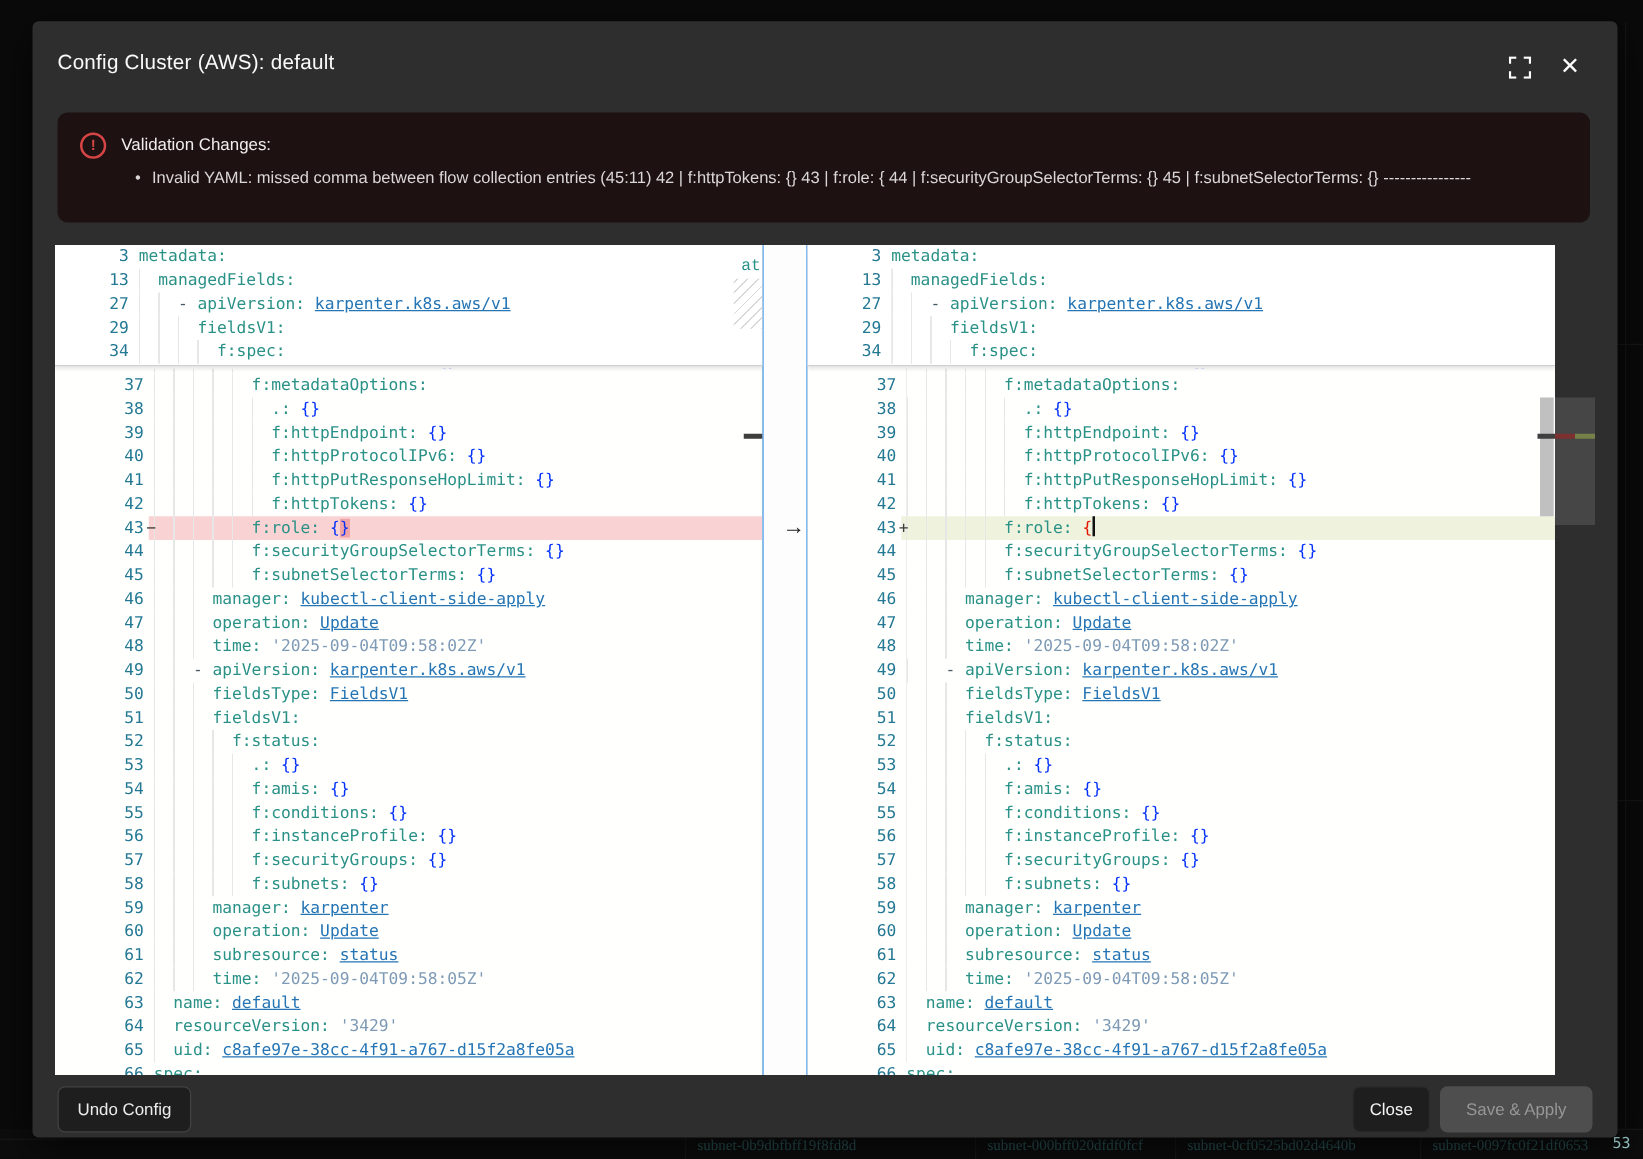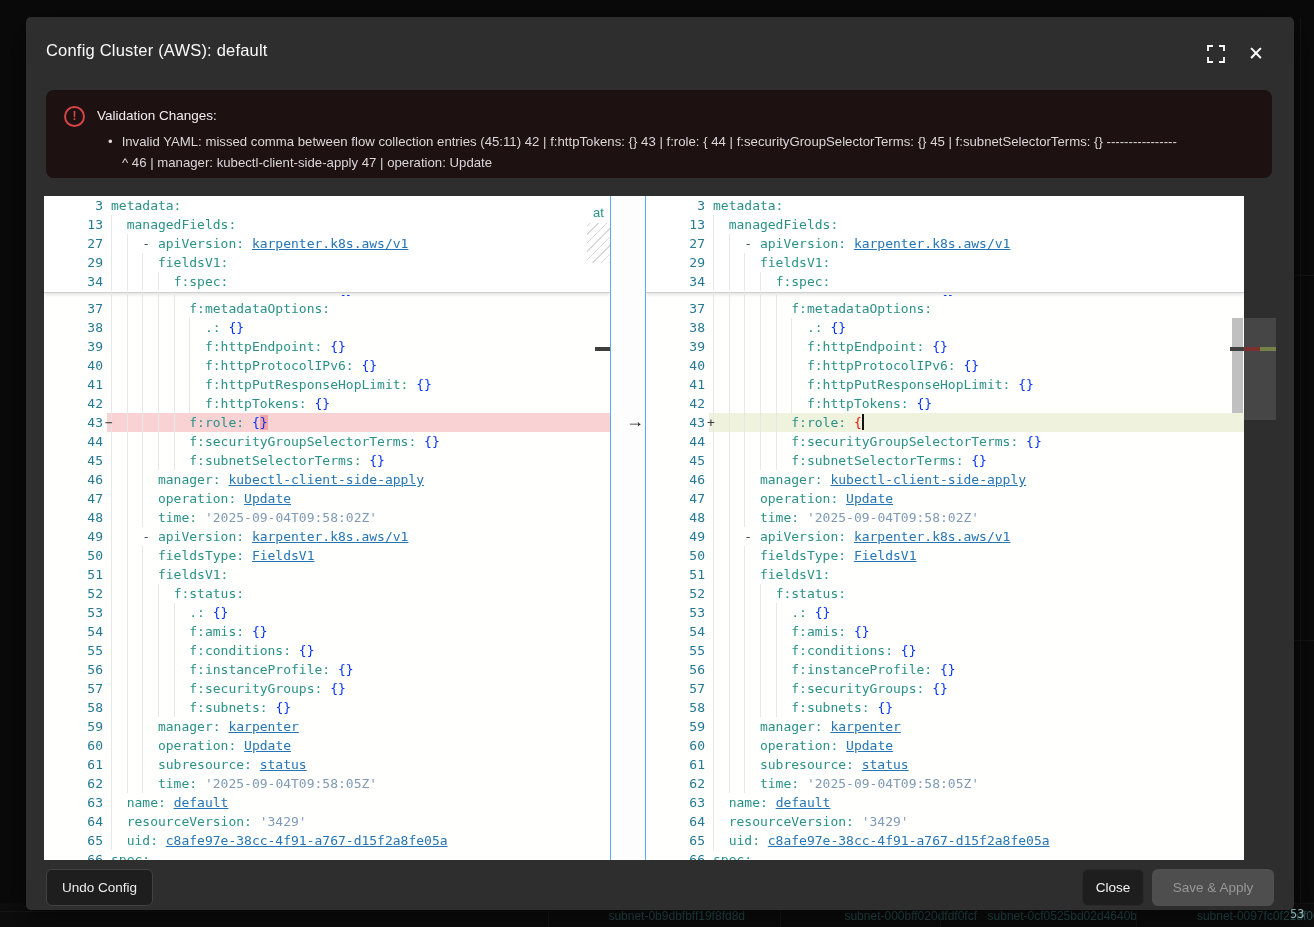"^ 46 | manager:" div.l2 { html: <div>^ 46 | manager: kubectl-client-side-apply 47 | operation: Update</div> -> none }
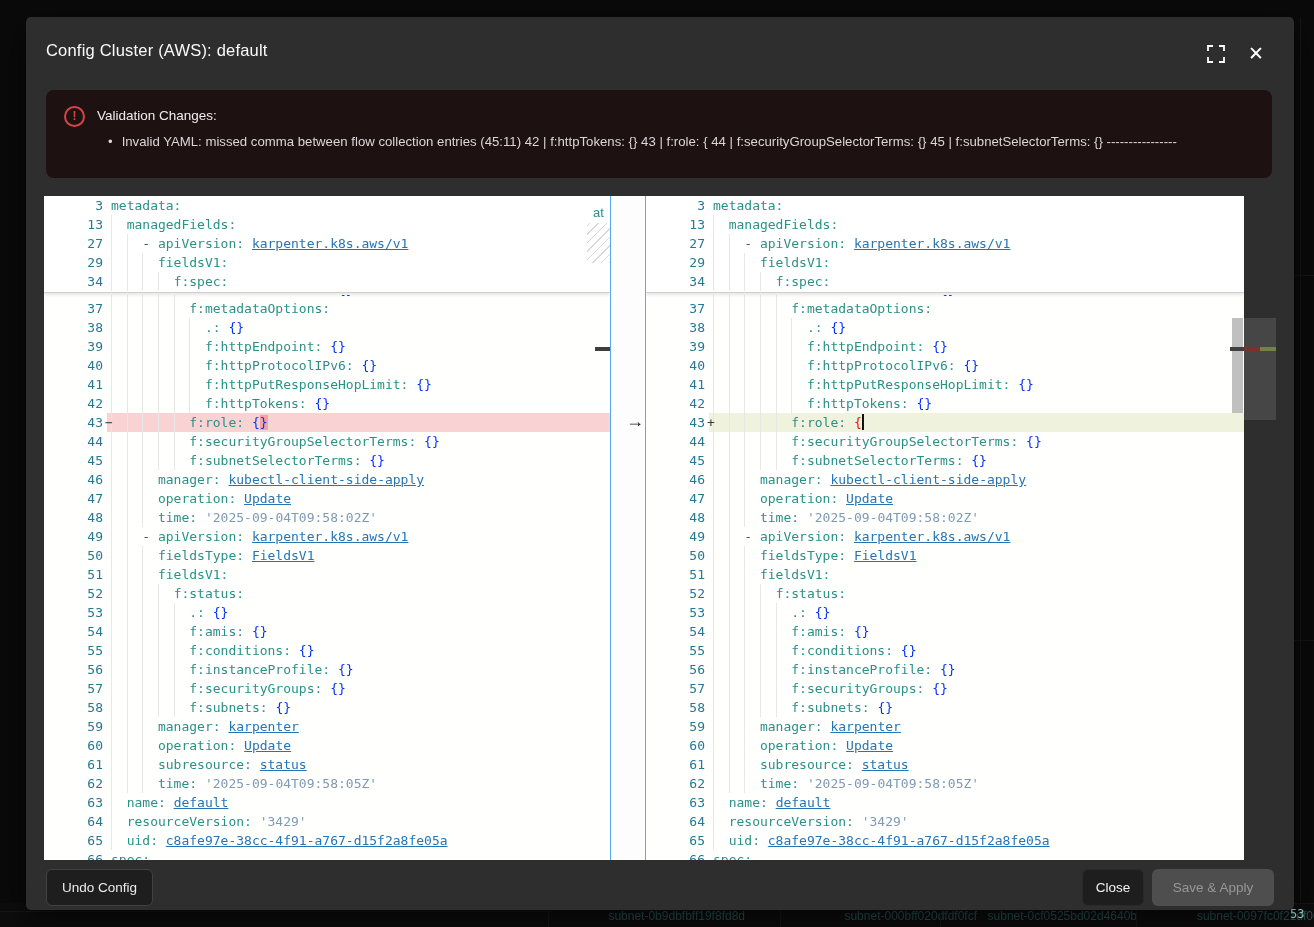"at" .frag-at { font-family: Liberation Sans, sans-serif -> Liberation Mono, monospace }
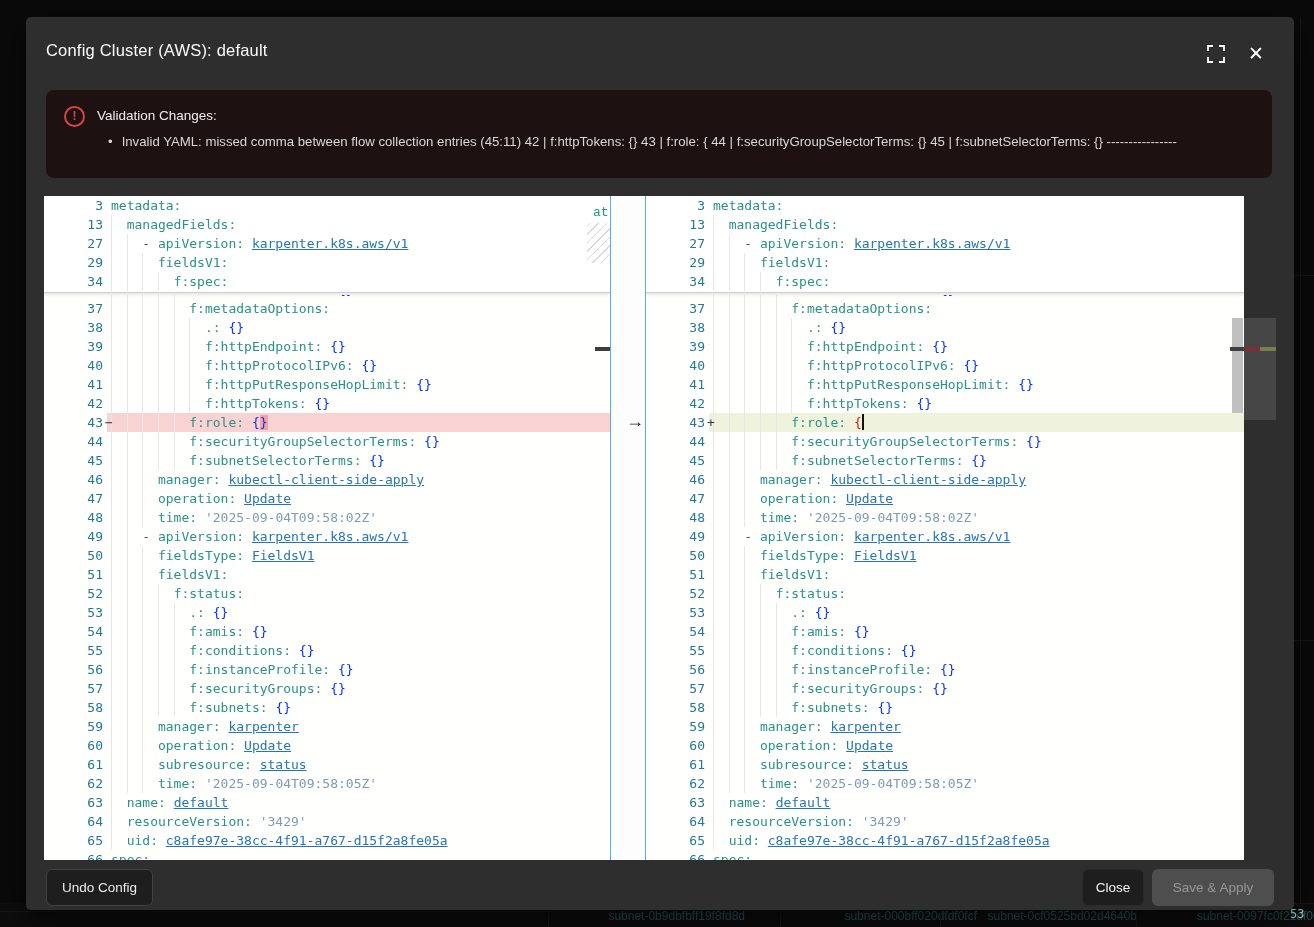"37" .codebody { left: 0 -> 12px }
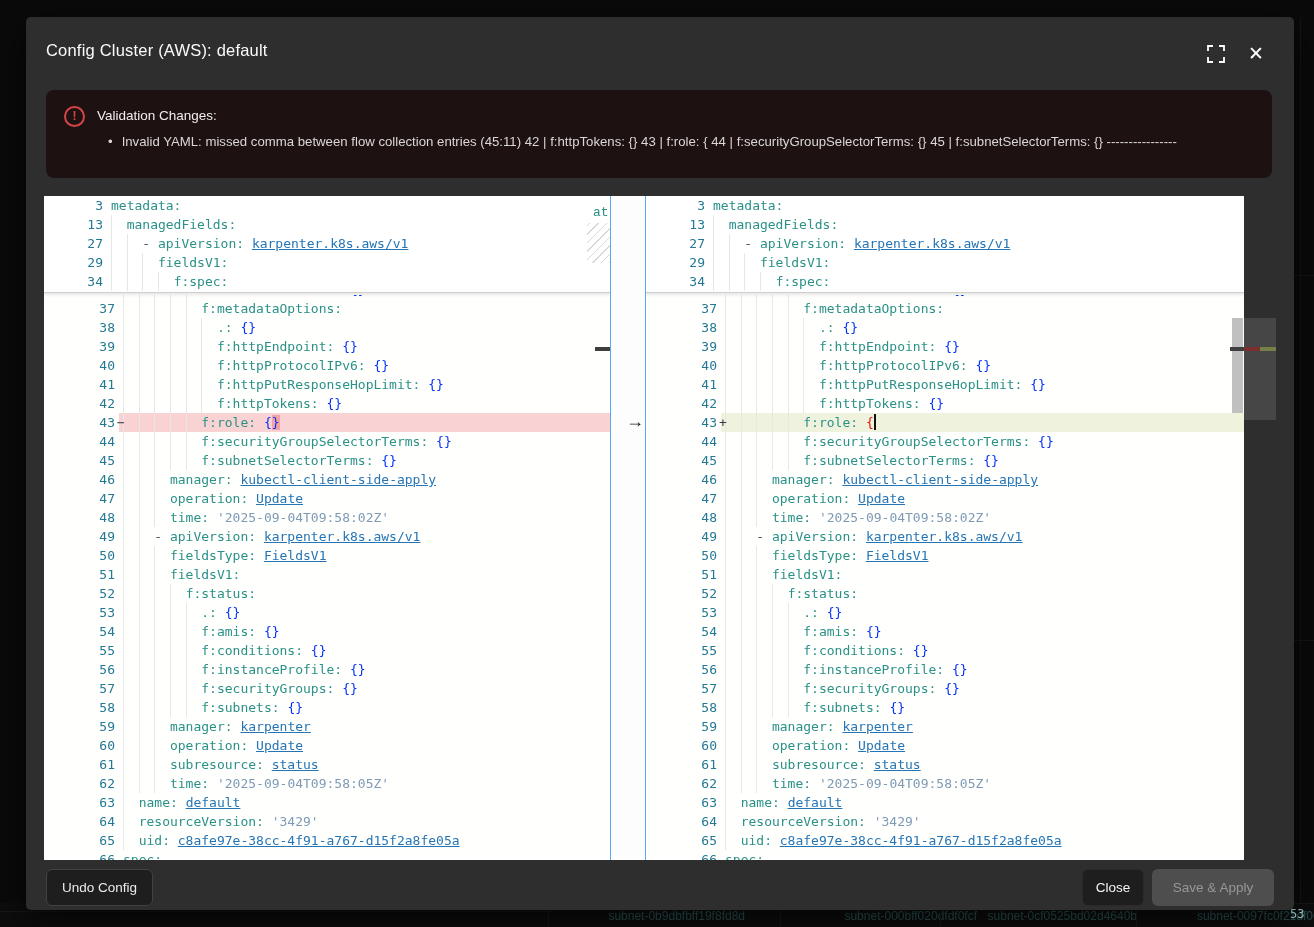"subnet-0b9dbfbff19f8fd8d" .bcell span { font-family: Liberation Sans, sans-serif -> Liberation Serif, serif; text-align: right -> none }
